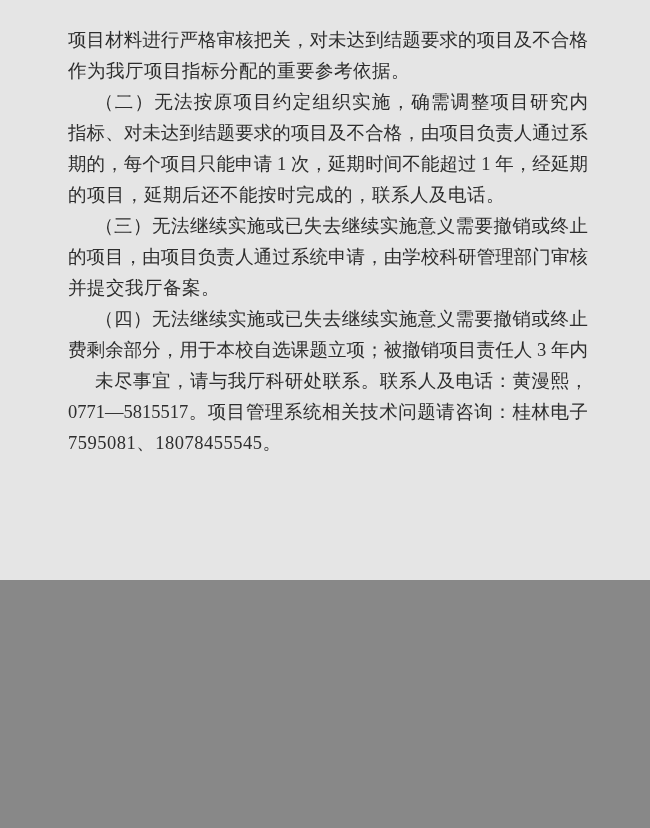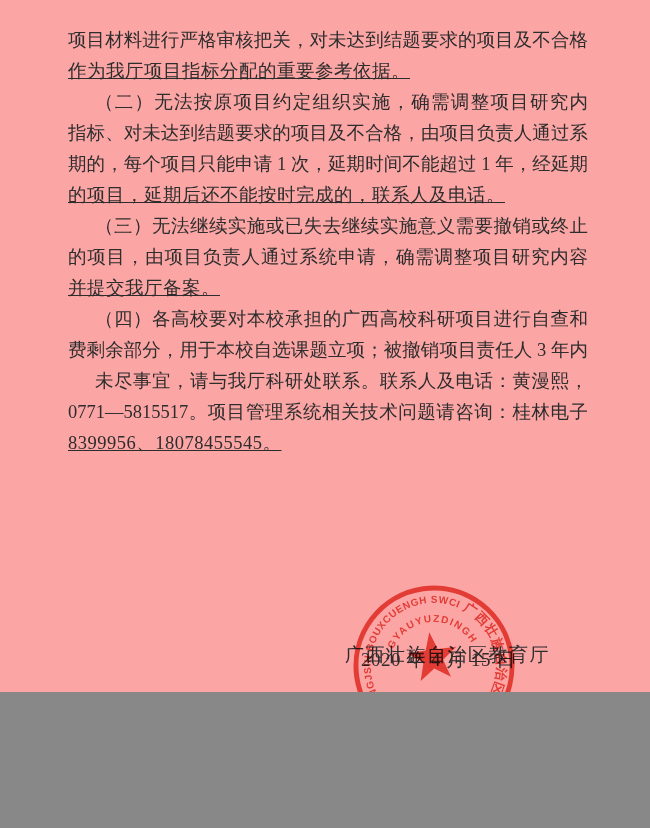"项目材料进行严格审核把关，对未达到结题要求的项目及不合格" .page { background: #fca5a5 -> #e5e5e5; height: 692px -> 580px }
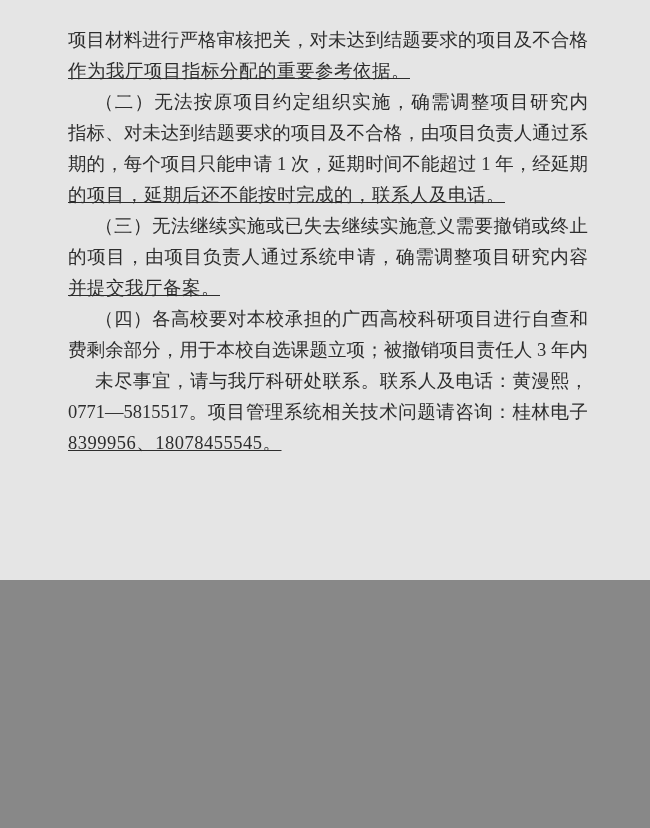"作为我厅项目指标分配的重要参考依据。" .end { text-decoration: underline -> none }
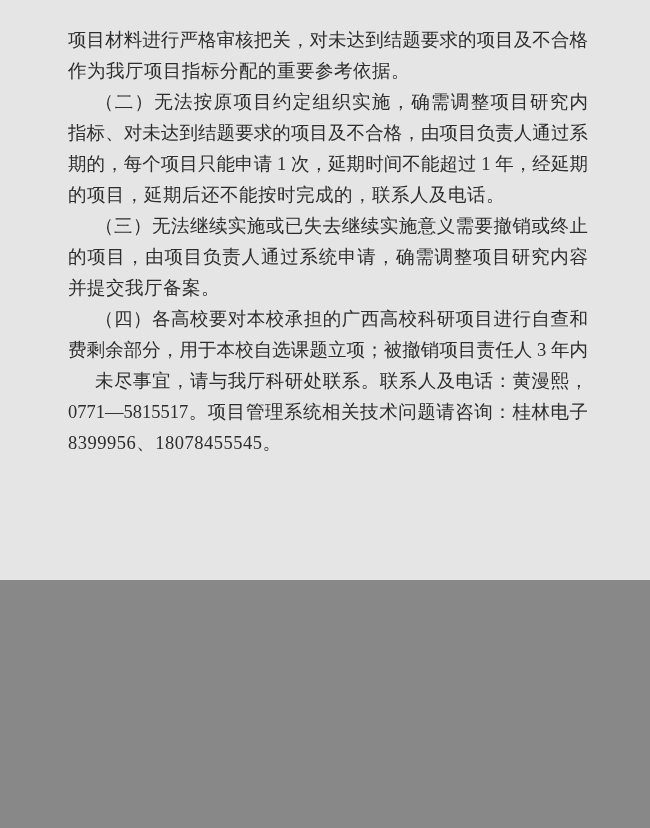"的项目，由项目负责人通过系统申请，确需调整项目研究内容" div.line { text: 确需调整项目研究内容 -> 由学校科研管理部门审核 }
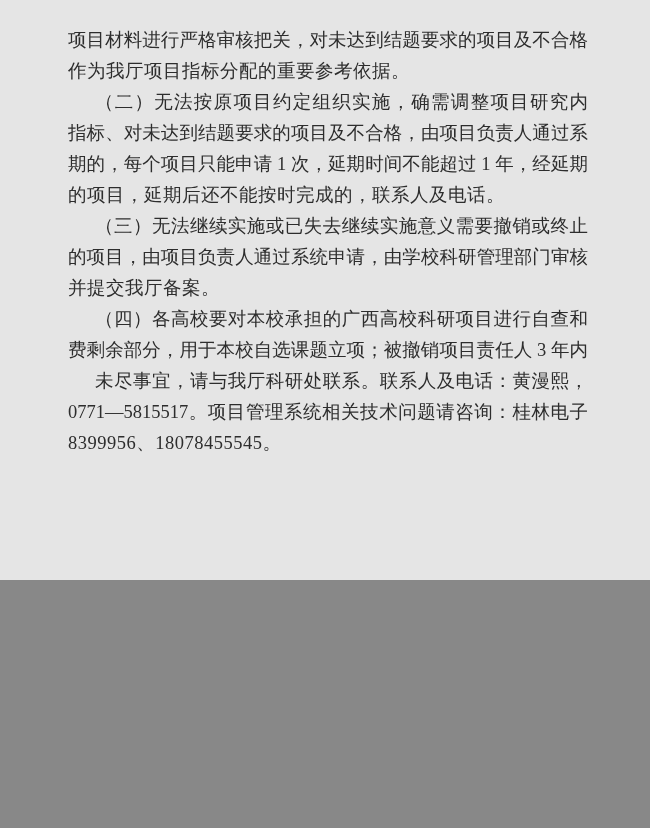"（四）各高校要对本校承担的广西高校科研项目进行自查和" div.line { text: 各高校要对本校承担的广西高校科研项目进行自查和 -> 无法继续实施或已失去继续实施意义需要撤销或终止 }
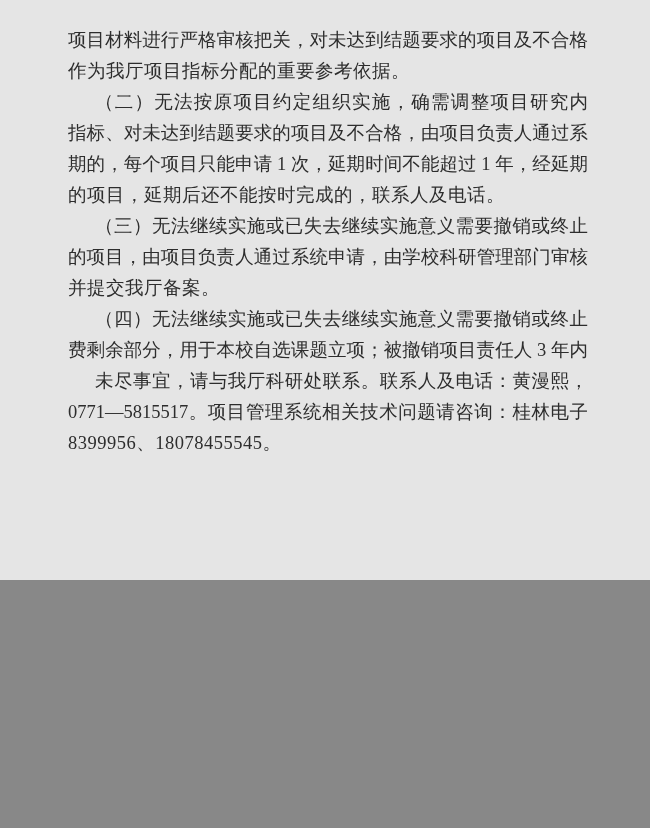"8399956、18078455545。" div.line { text: 8399956 -> 7595081 }
